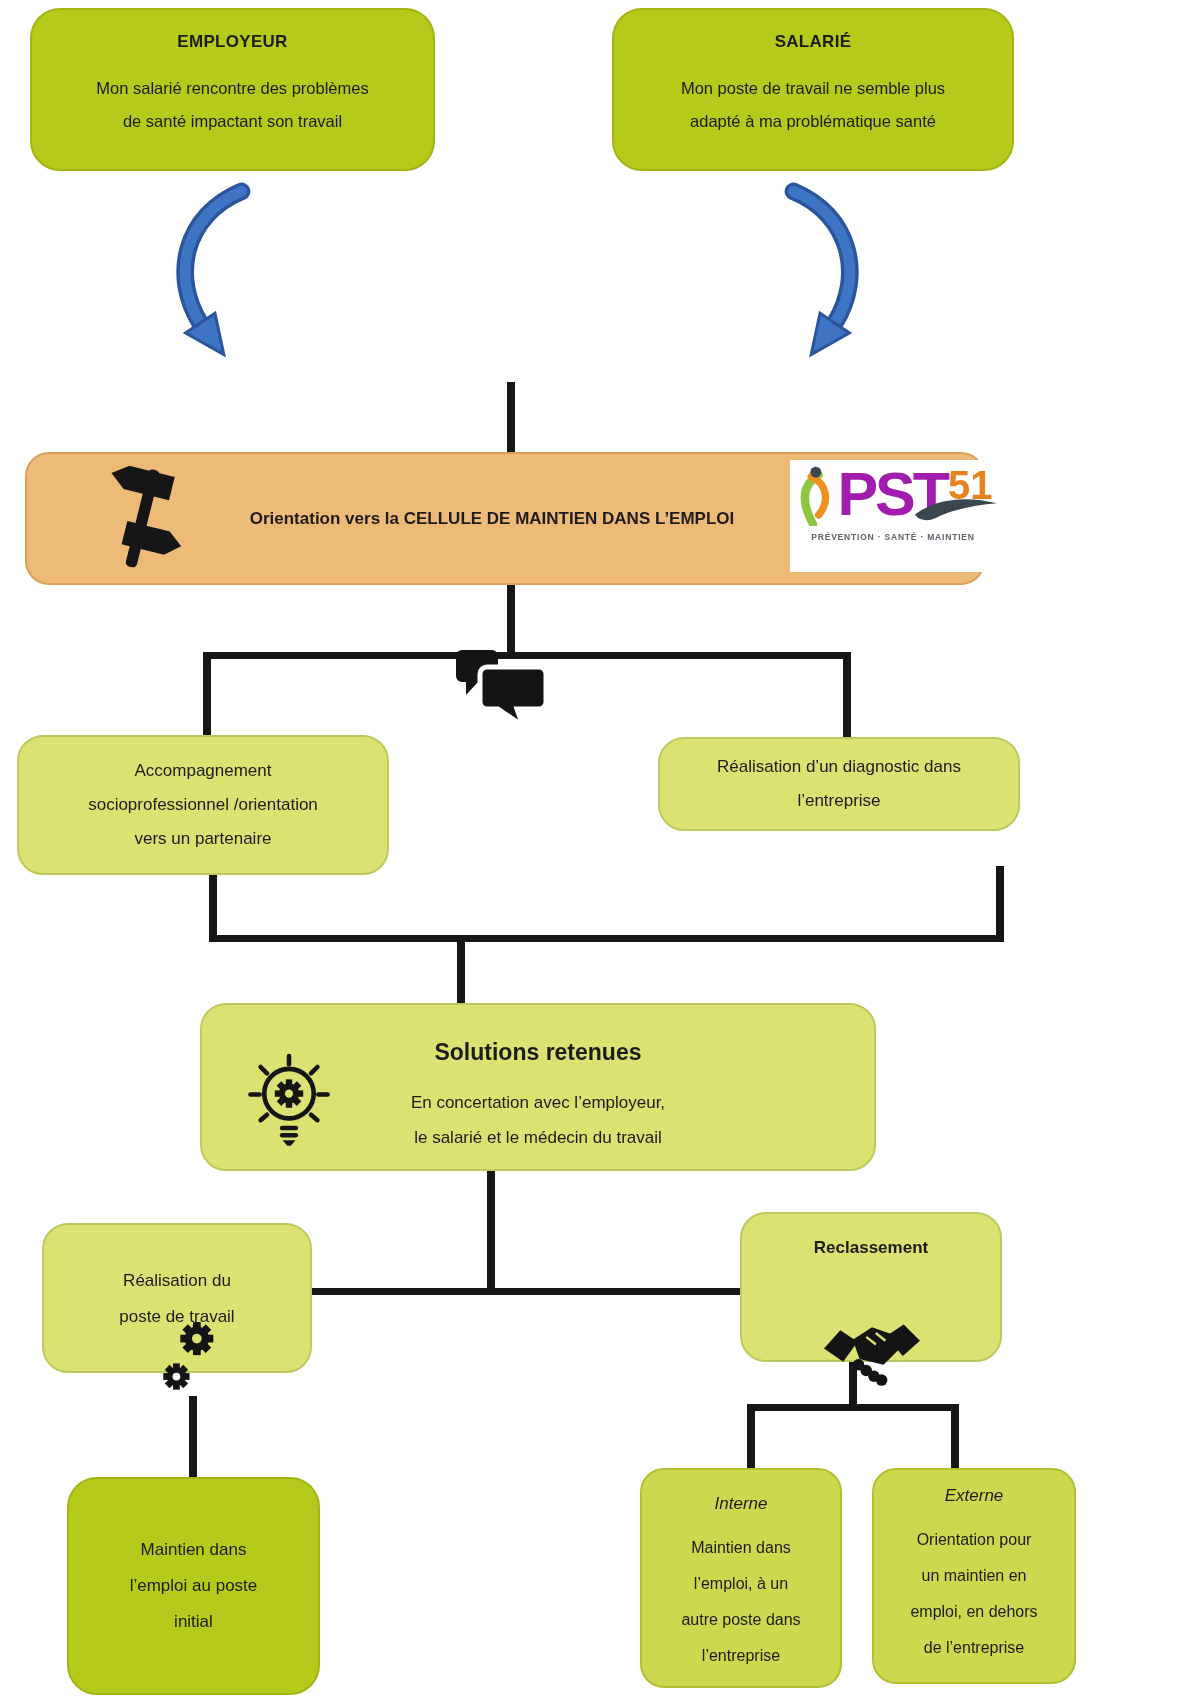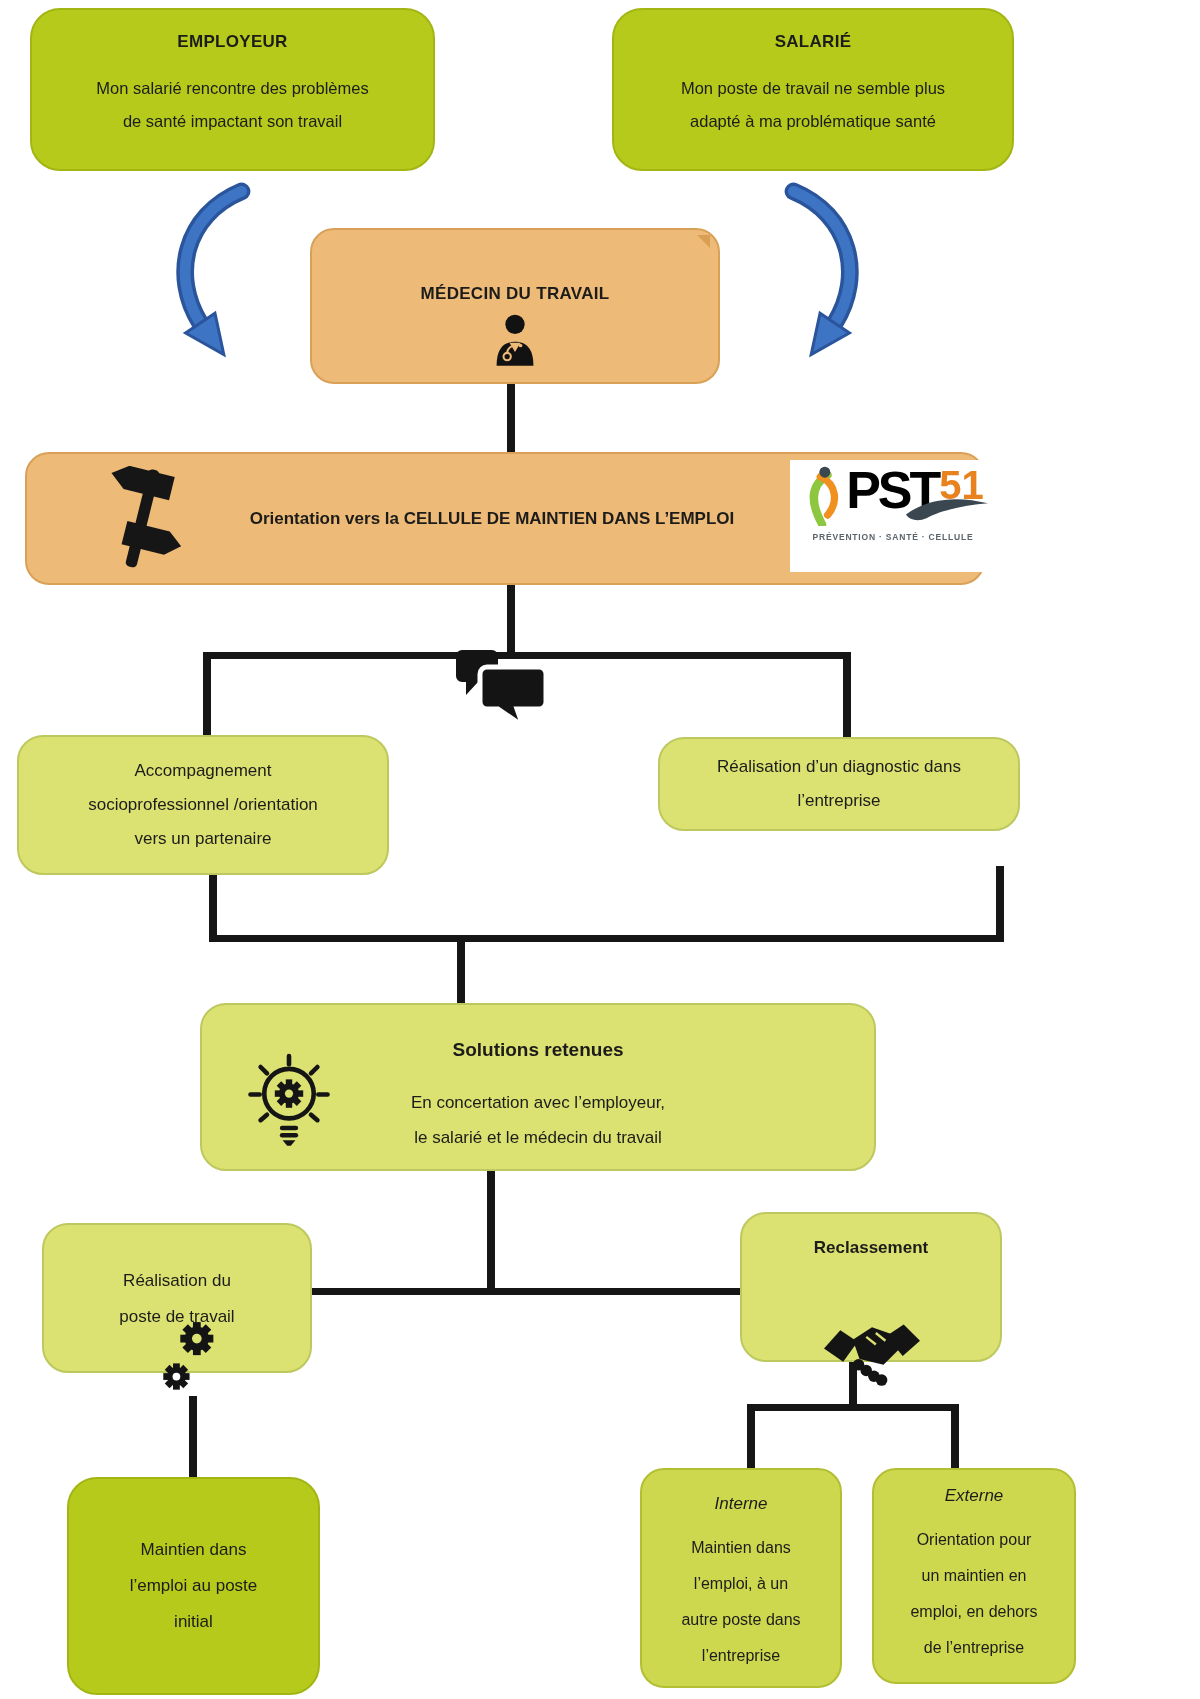"MÉDECIN DU TRAVAIL" div.box { html: <div> <div></div> <div>MÉDECIN DU TRAVAIL</div> <svg> <circle></circle> <path></path> <path></path> <circle></circle> <path></path> <circle></circle> </svg> </div> -> none }
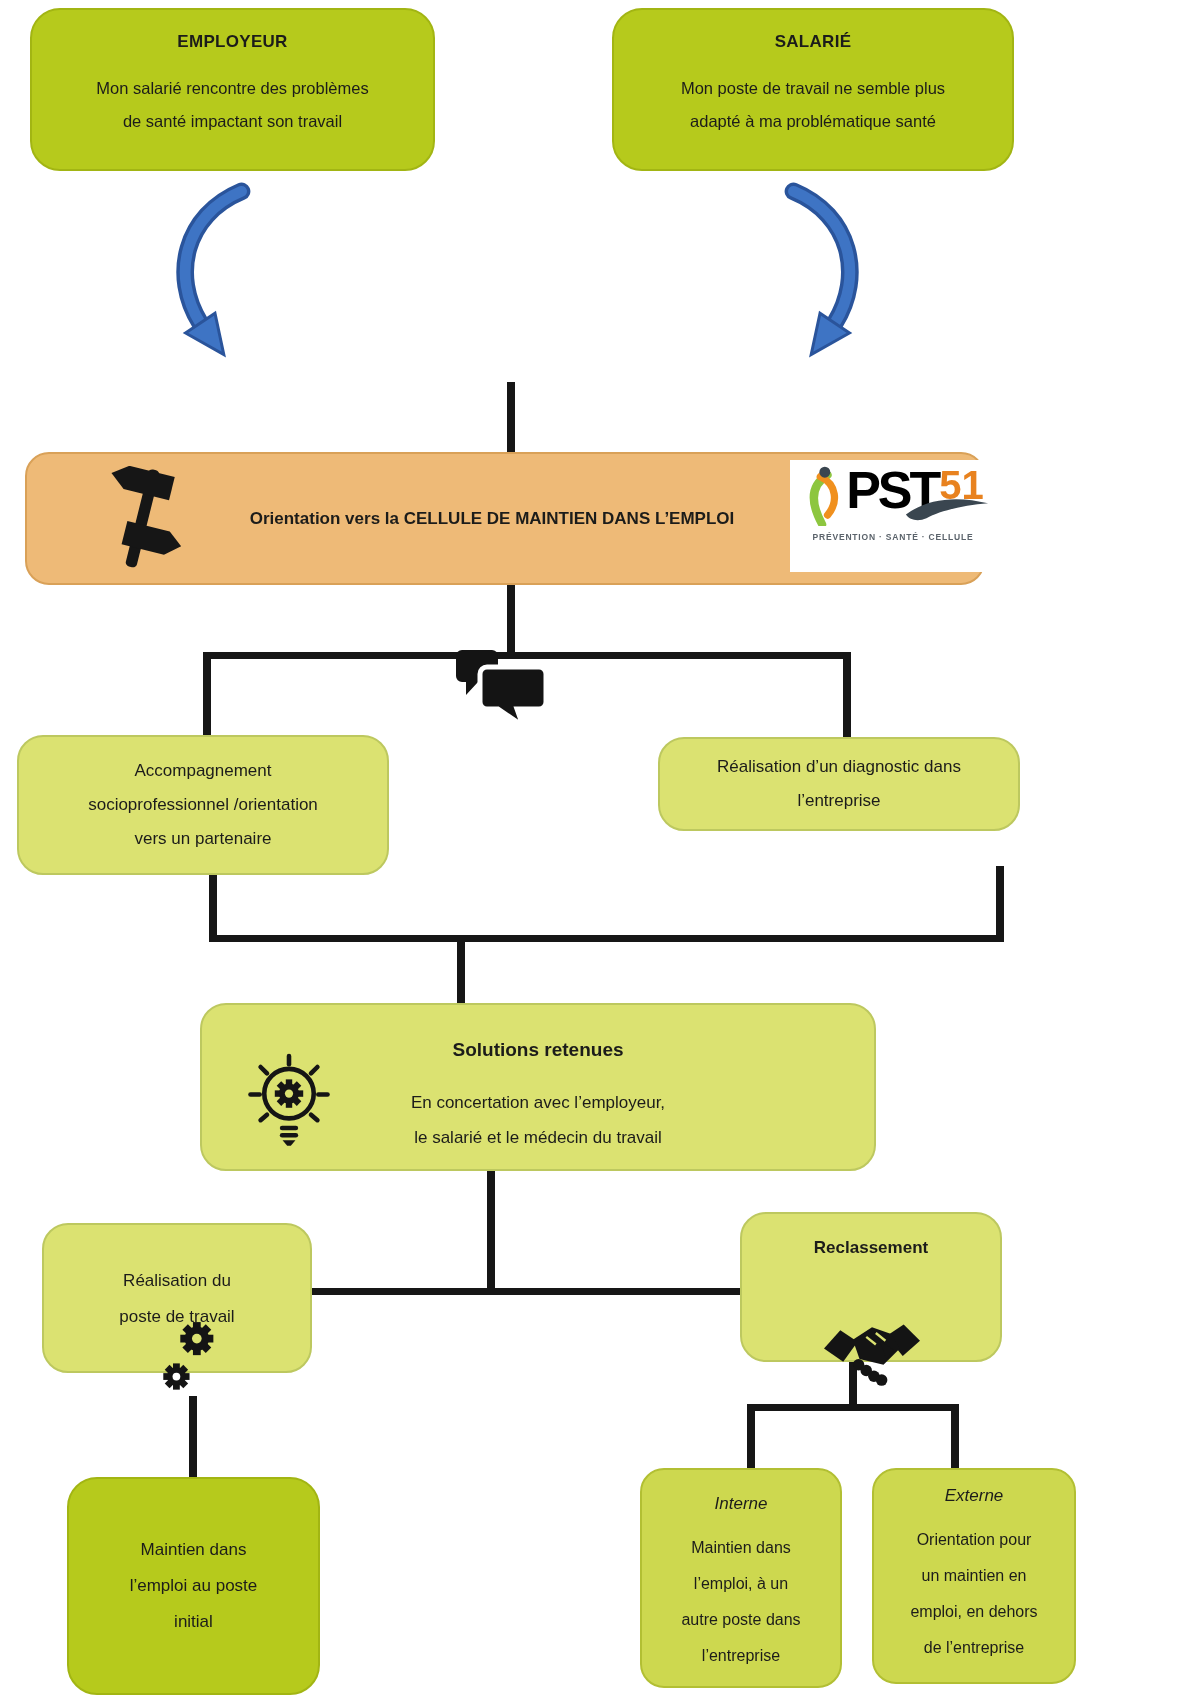"PST" #logo-pst { color: #000000 -> #a21caf; font-size: 52px -> 61px }
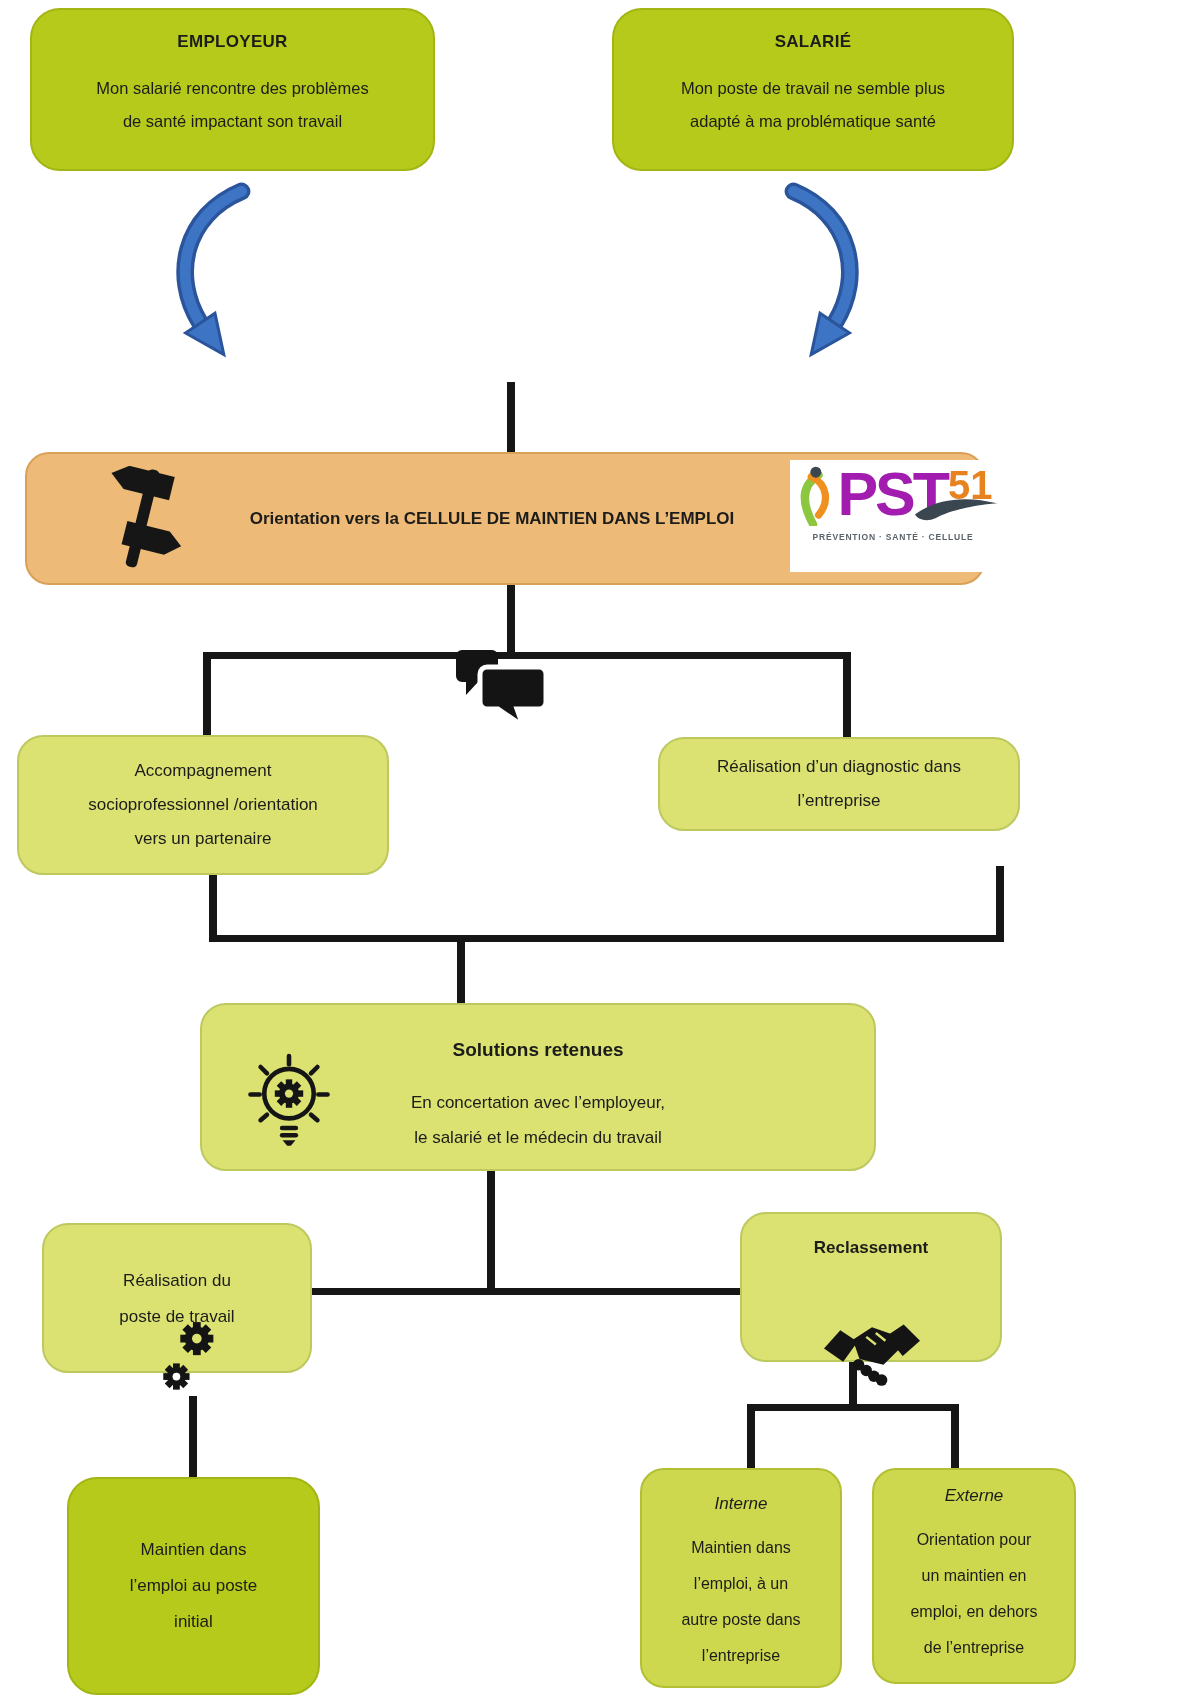"PRÉVENTION · SANTÉ · CELLULE" div { text: CELLULE -> MAINTIEN }
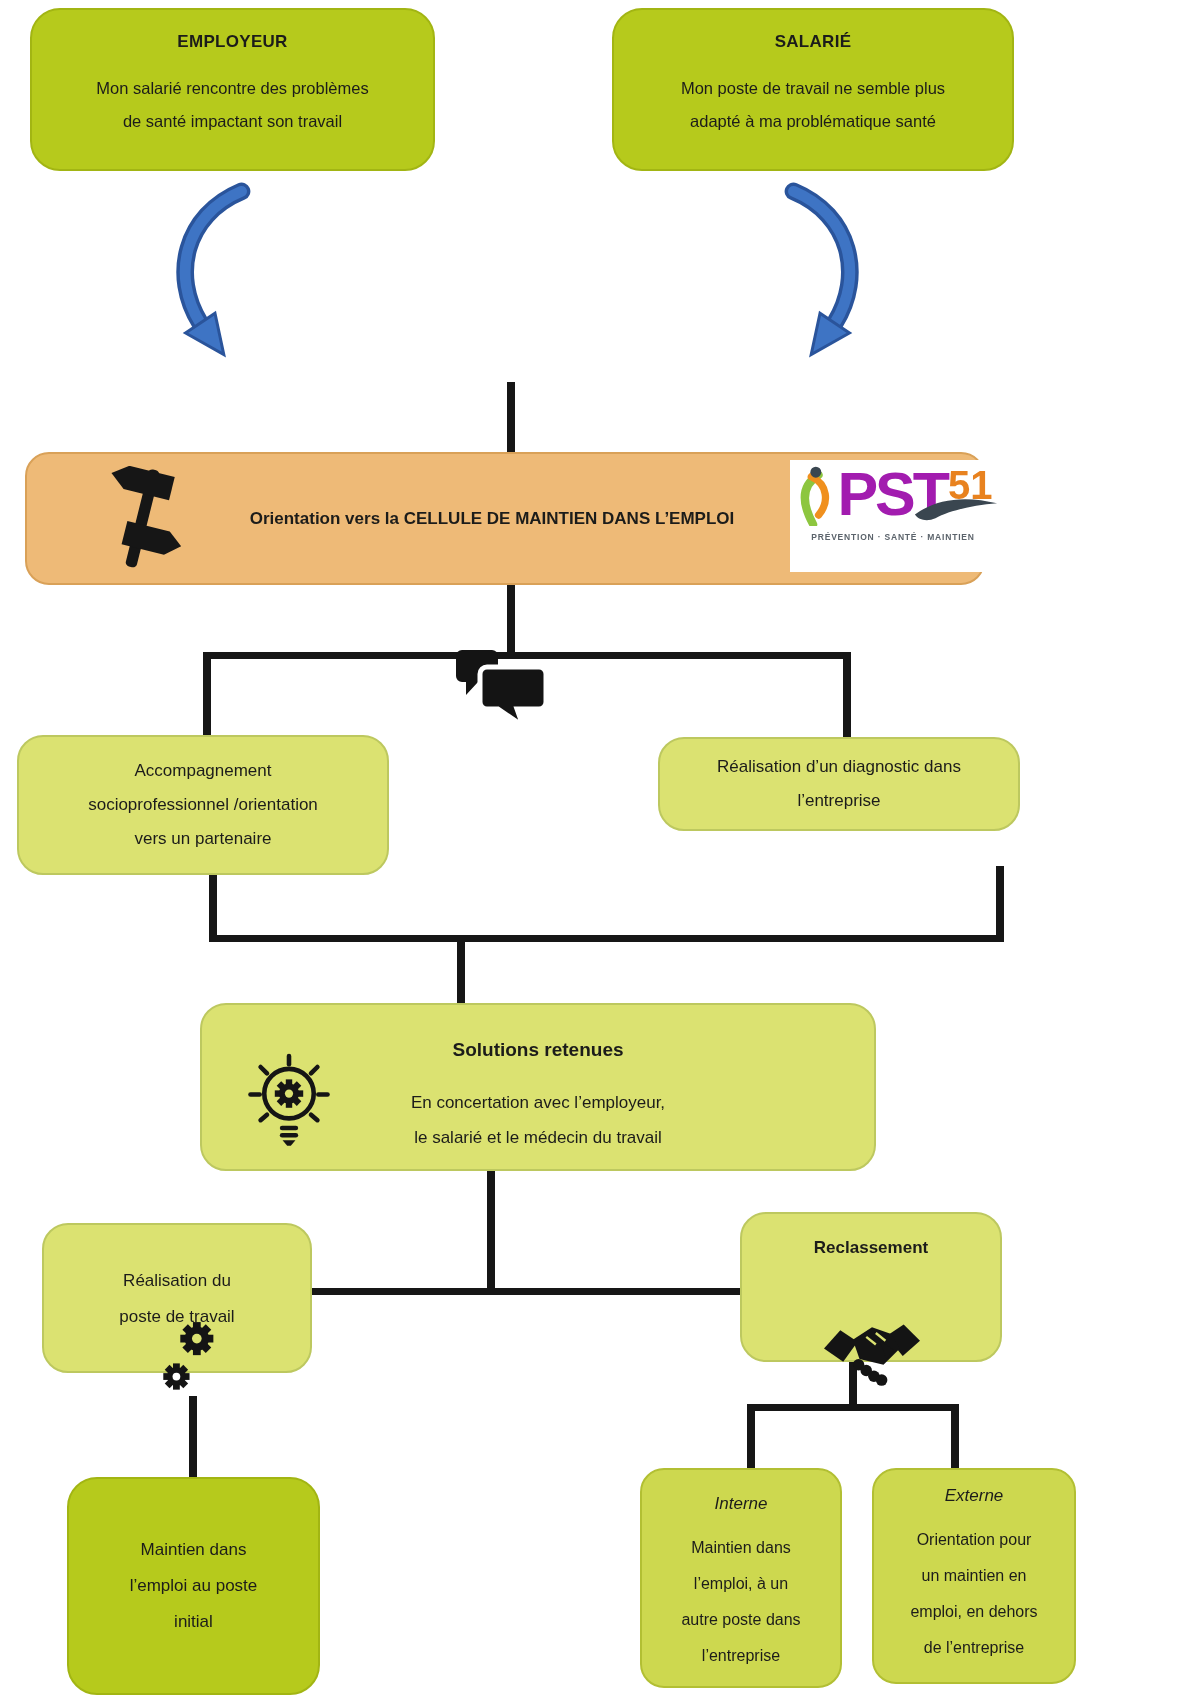"Solutions retenues" #solutions-title { font-size: 19px -> 23px }
